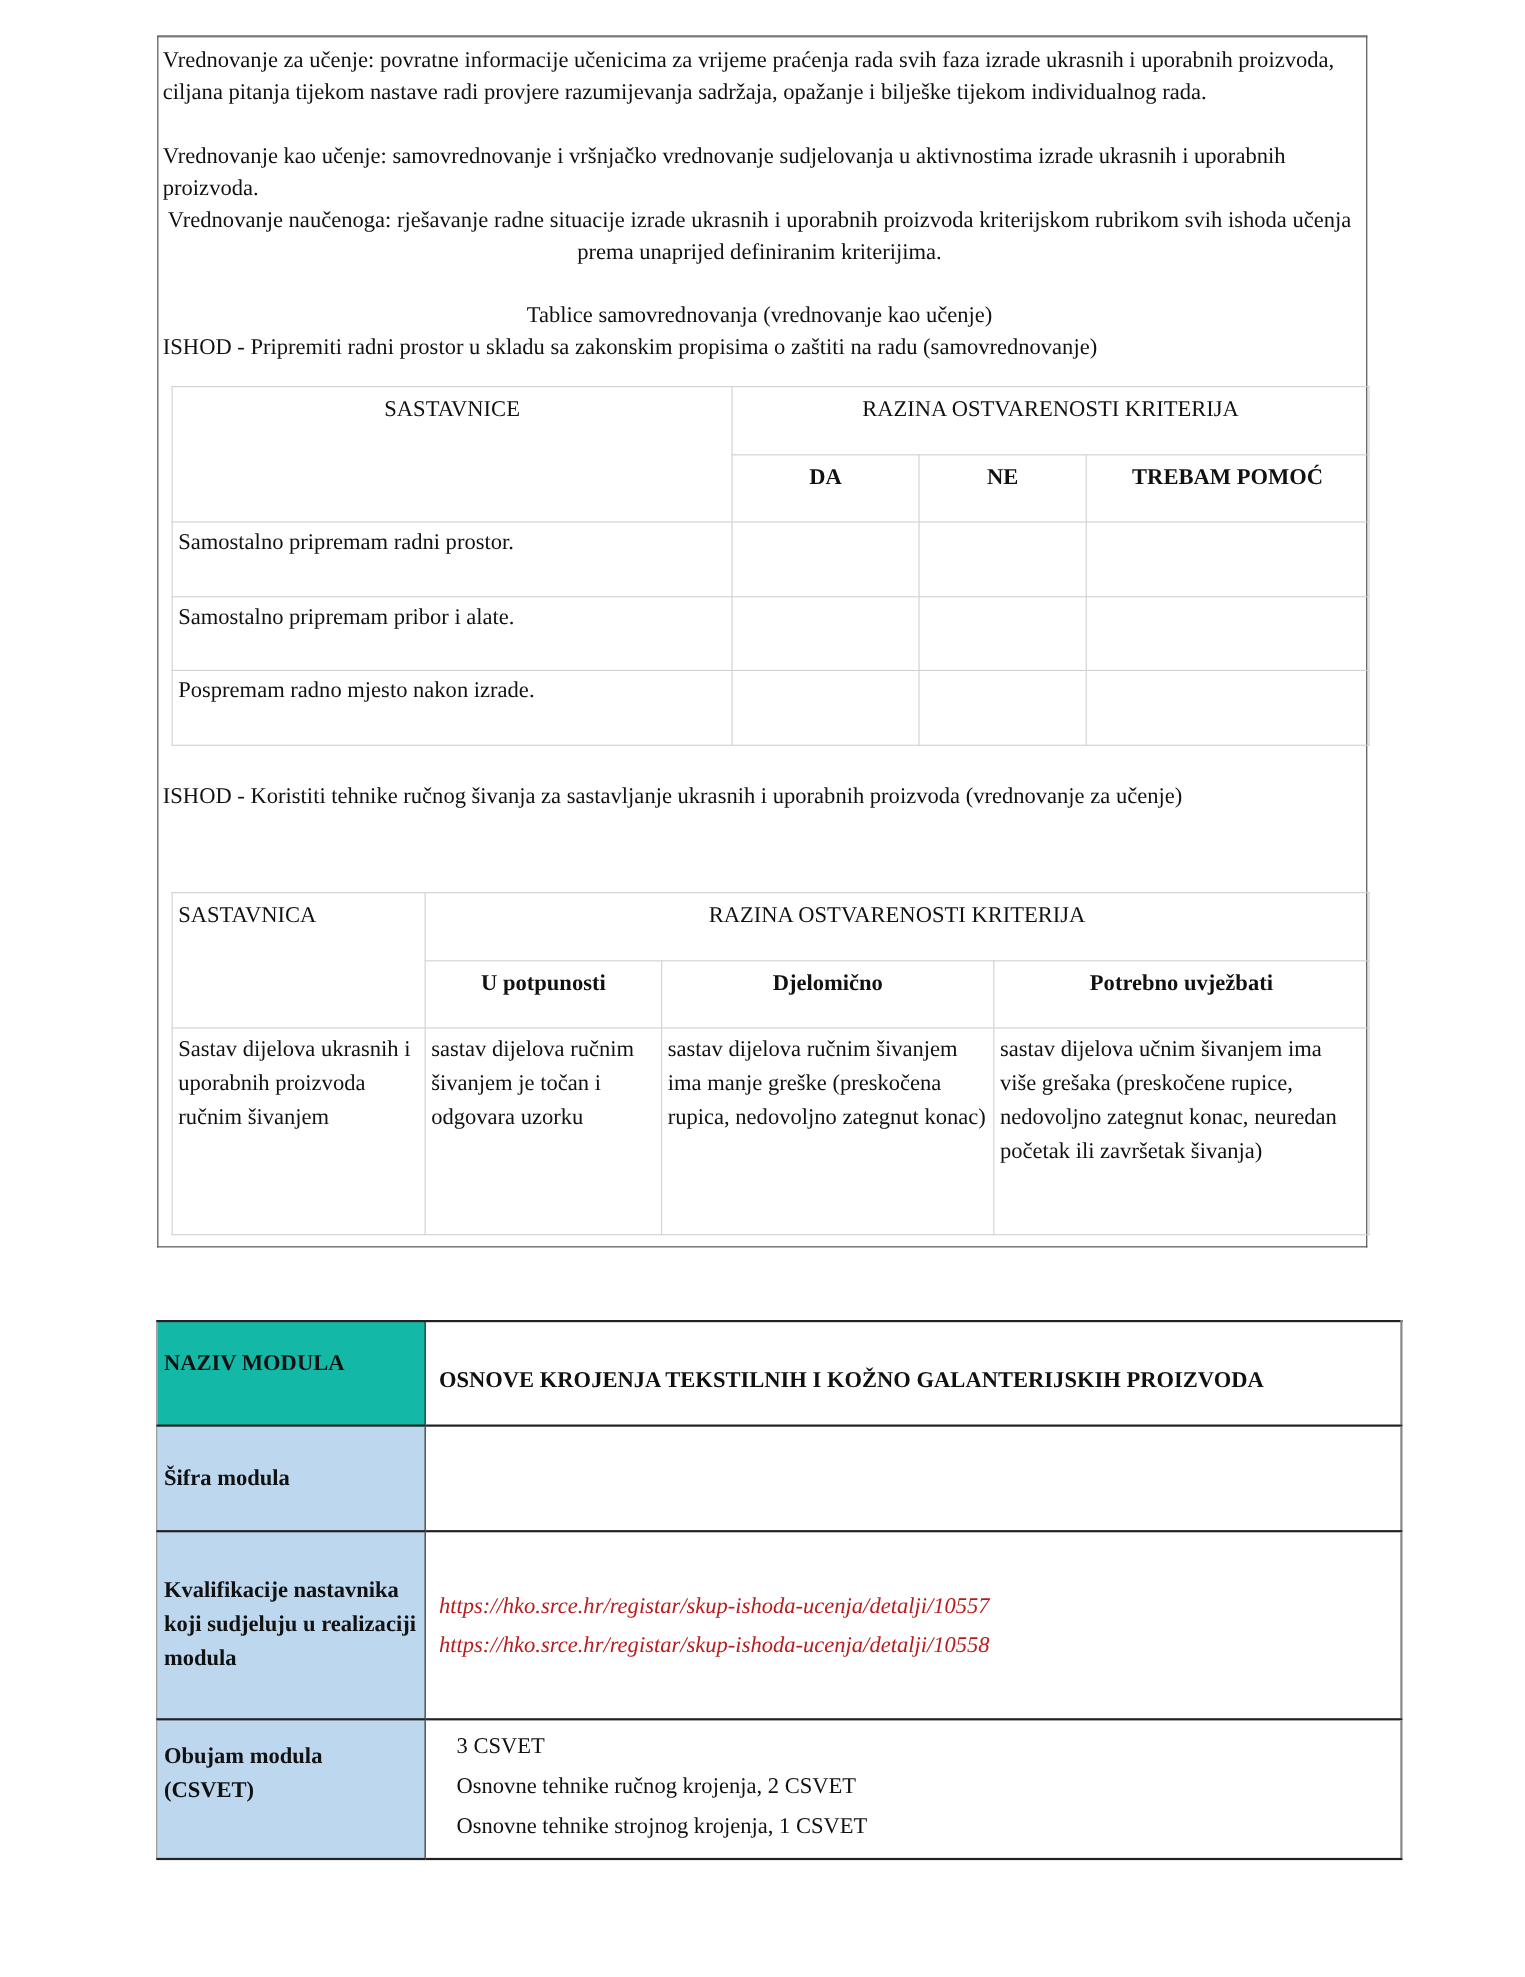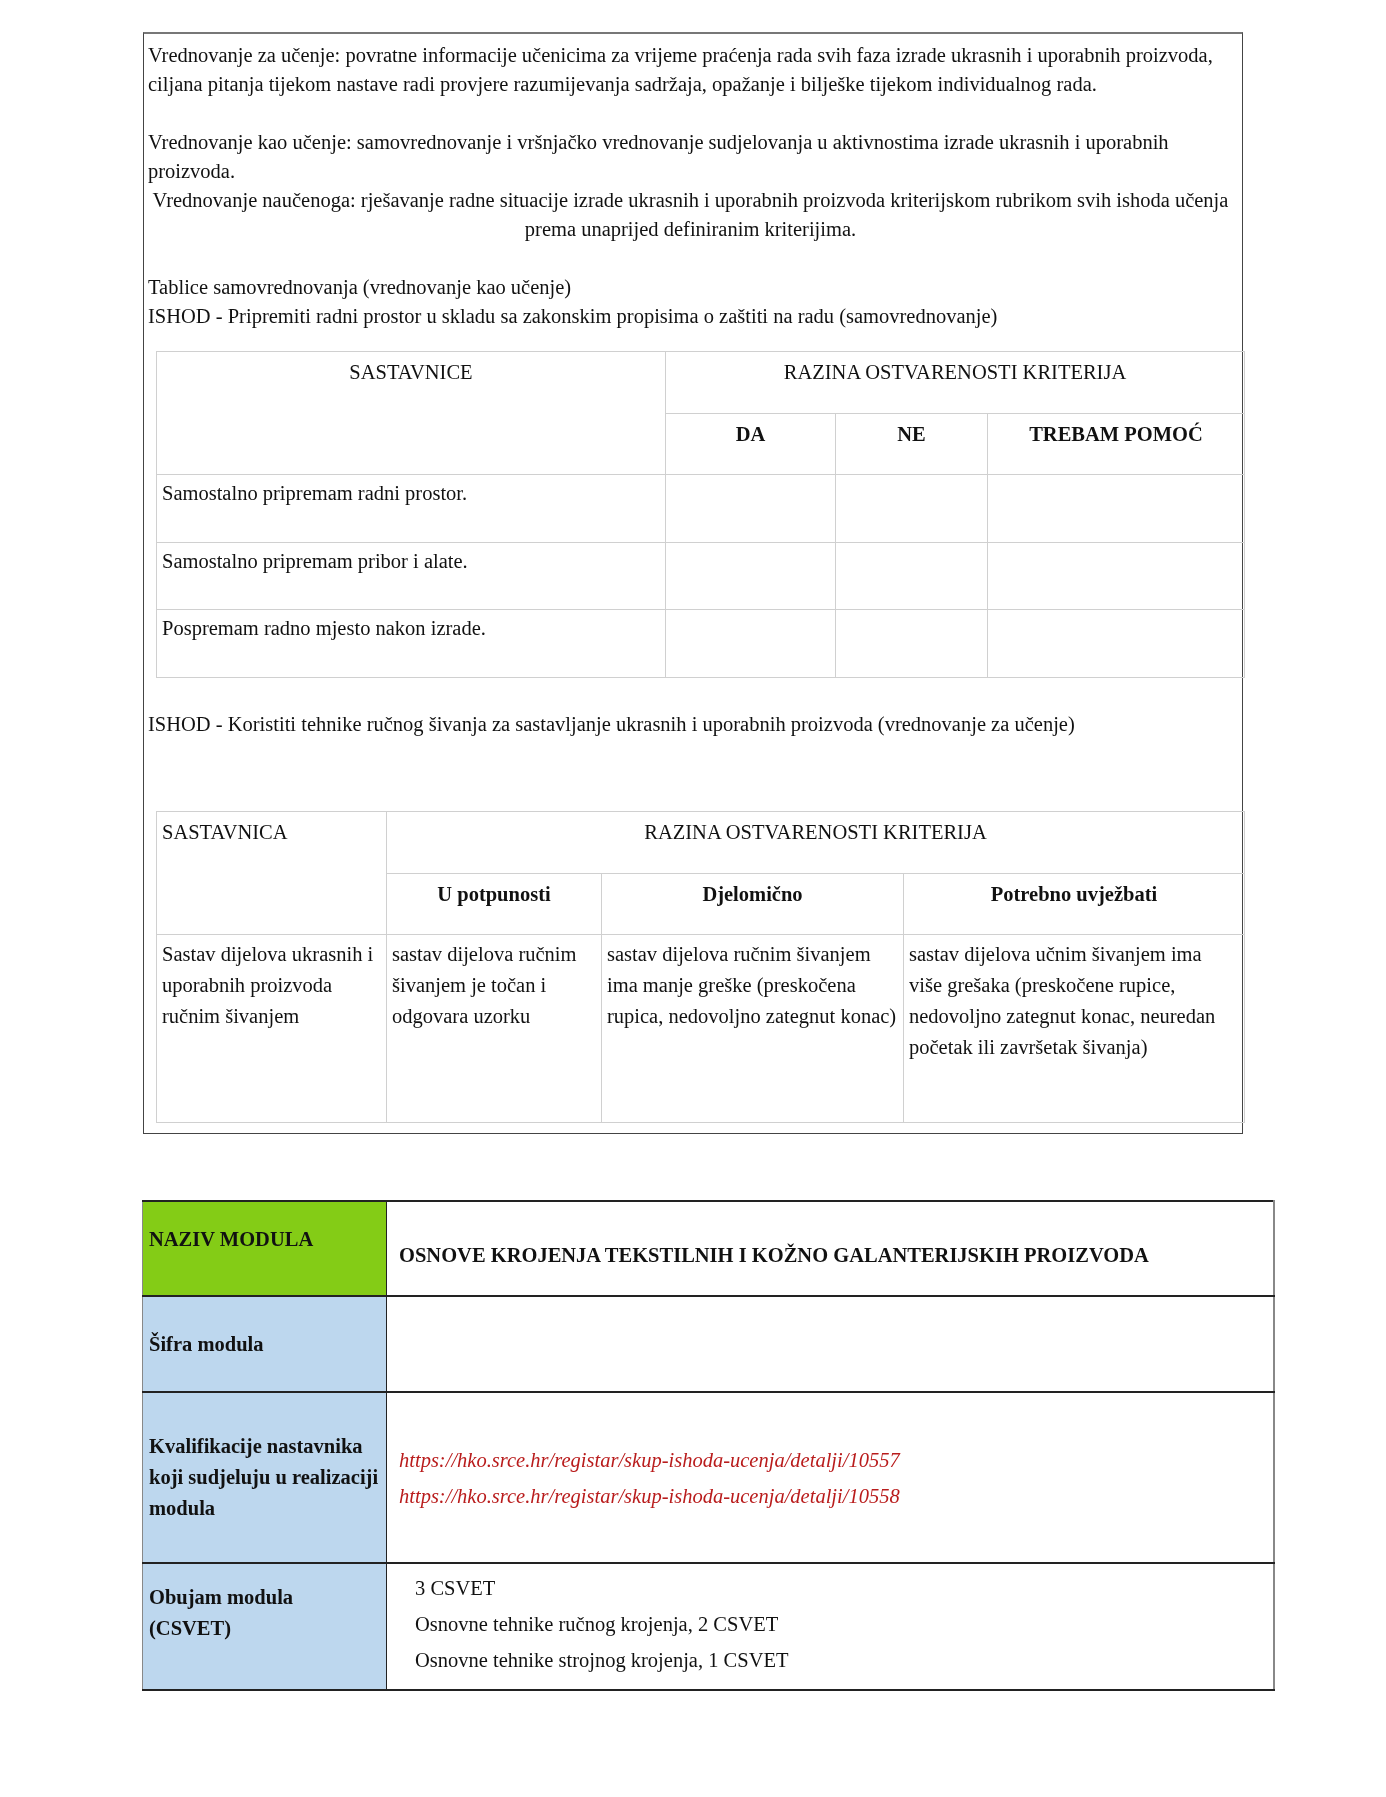"Tablice samovrednovanja (vrednovanje kao" div.para { text-align: none -> center }
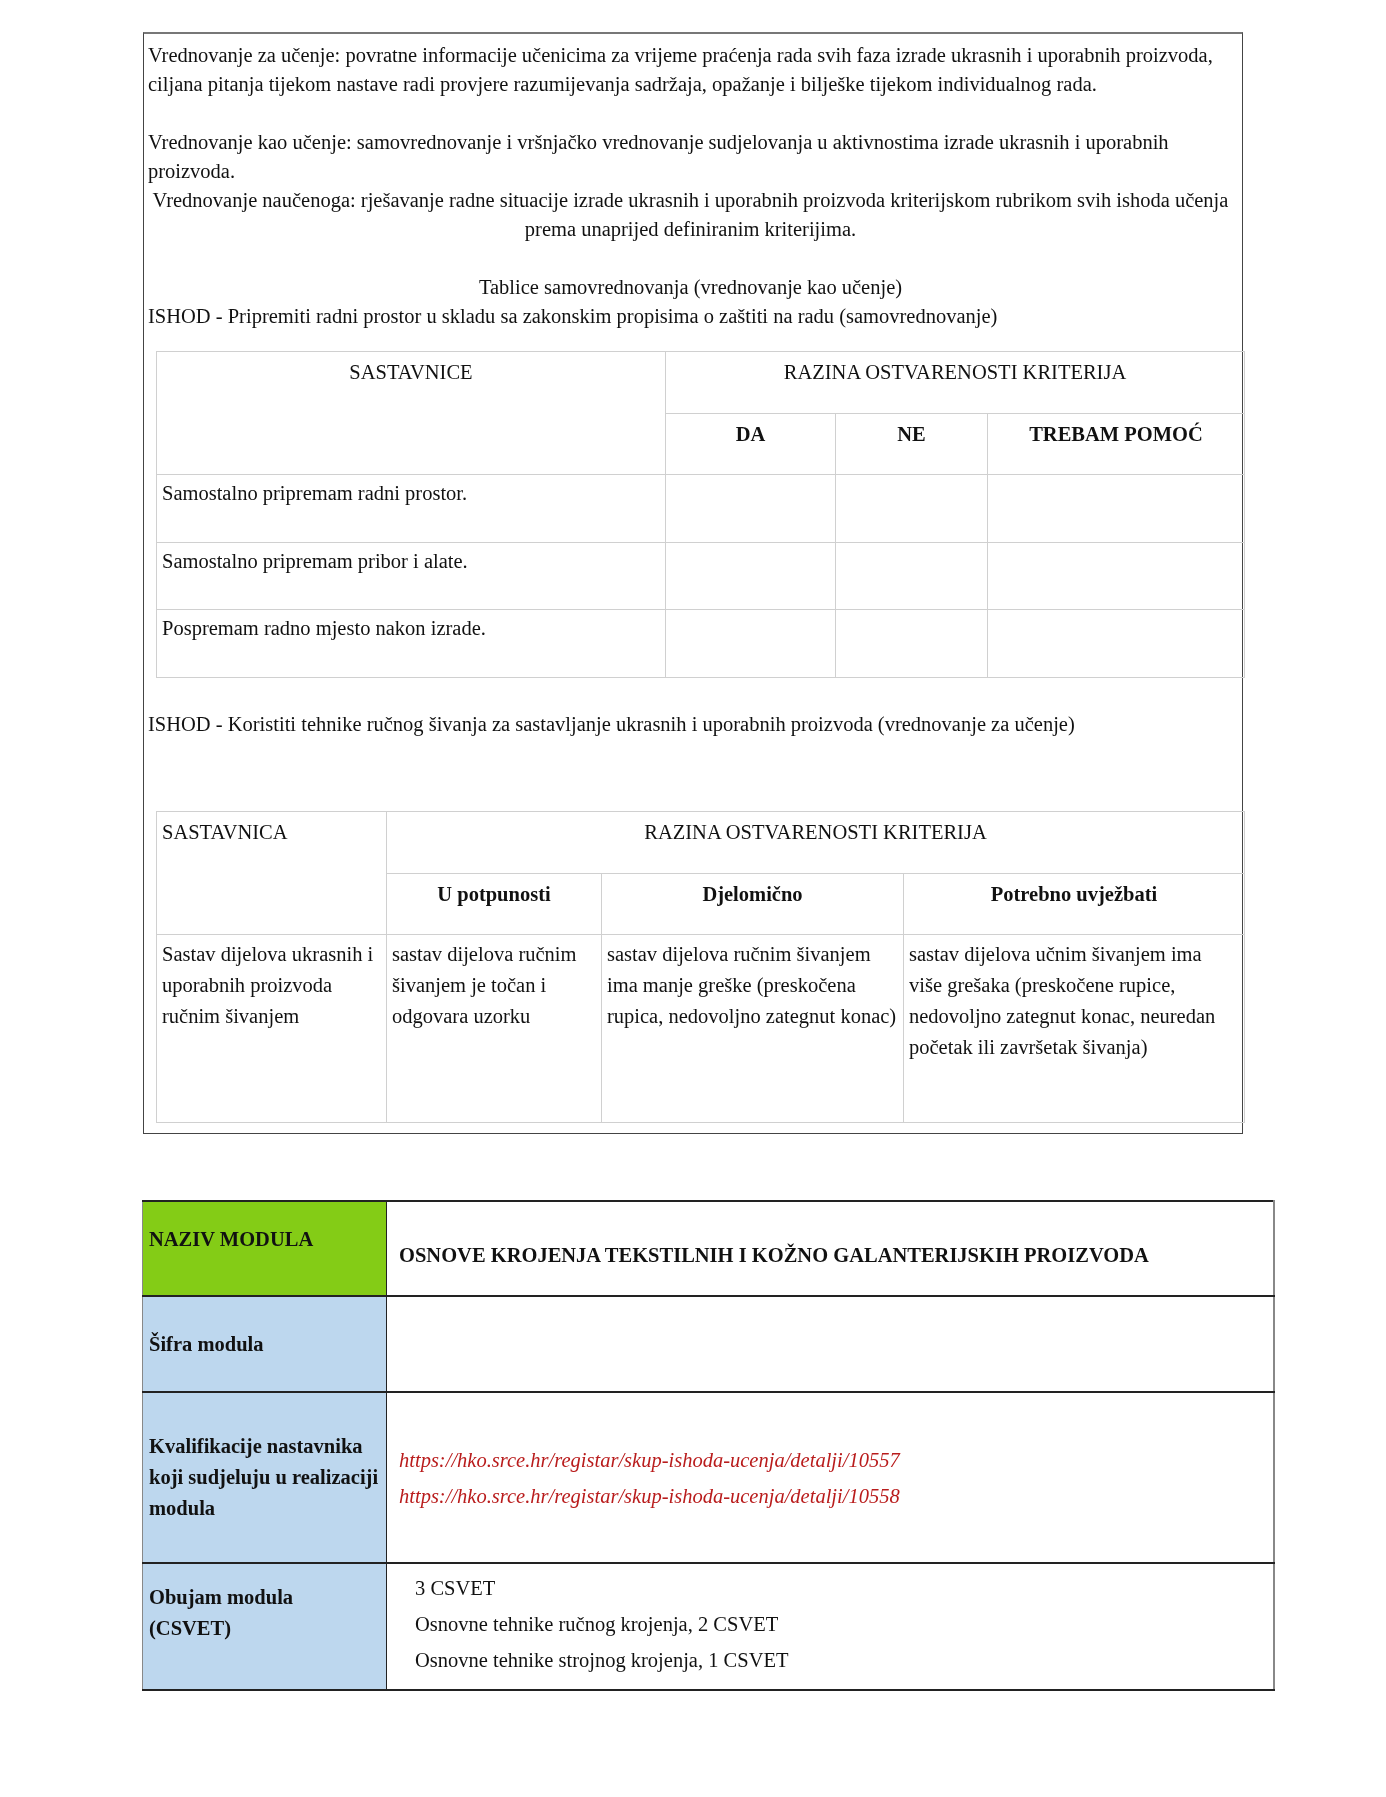"NAZIV MODULA" #mod td.lbl.dark { background: #84cc16 -> #14b8a6 }
